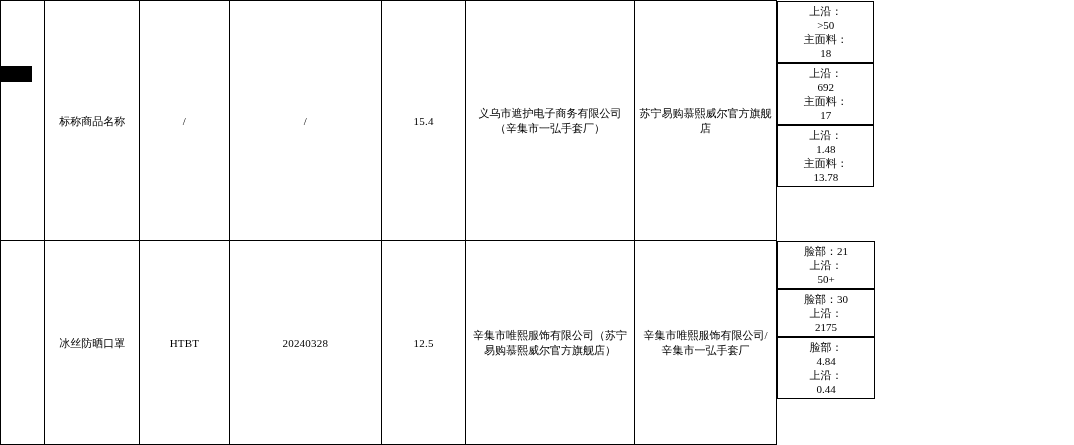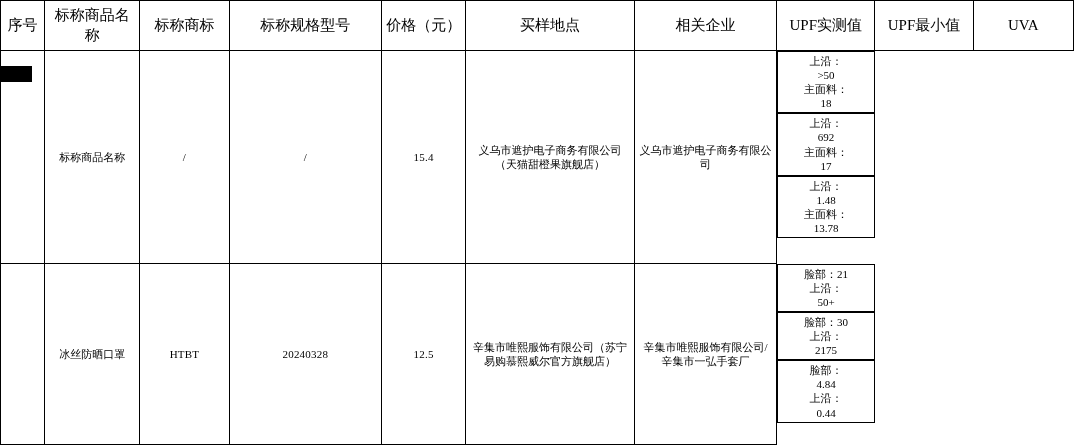"序号" tr.head { html: <tr> <td>序号</td> <td>标称商品名称</td> <td>标称商标</td> <td>标称规格型号</td> <td>价格（元）</td> <td>买样地点</td> <td>相关企业</td> <td>UPF实测值</td> <td>UPF最小值</td> <td>UVA</td> </tr> -> none }
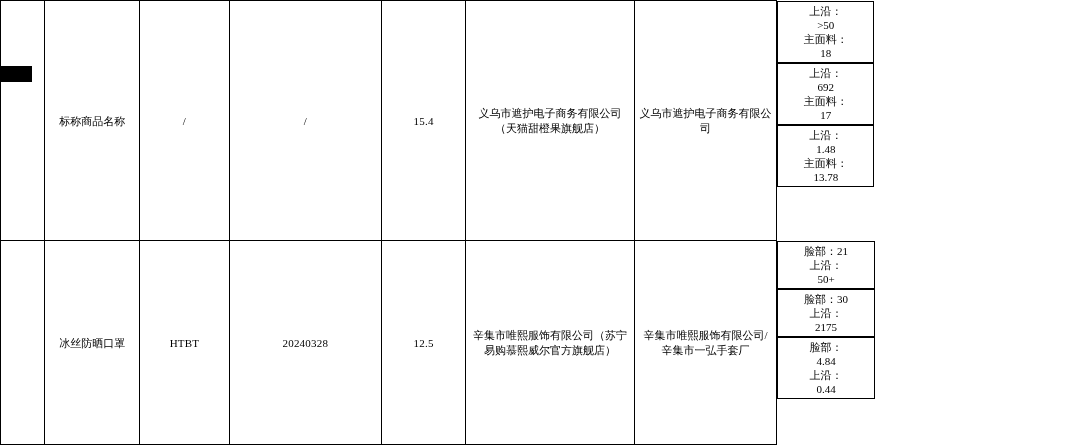"义乌市遮护电子商务有限公司（天猫甜橙果旗舰店）" td { text: 天猫甜橙果旗舰店 -> 辛集市一弘手套厂 }
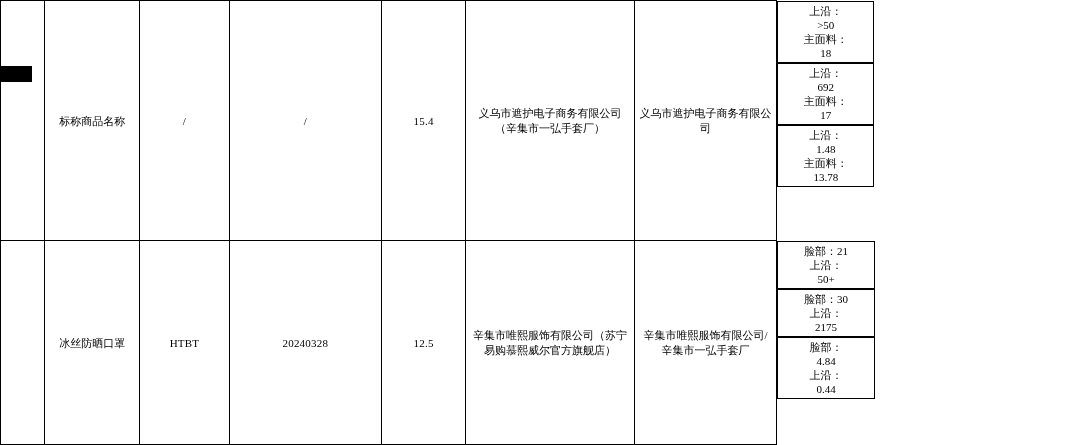"义乌市遮护电子商务有限公司" td { text: 义乌市遮护电子商务有限公司 -> 苏宁易购慕熙威尔官方旗舰店 }
